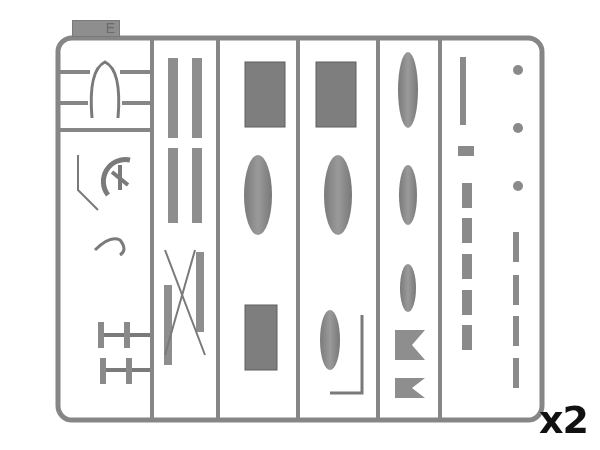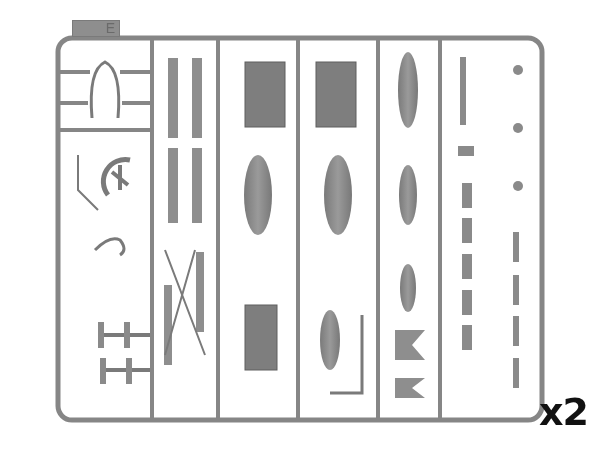"x2" .count { bottom: 16px -> 8px }
